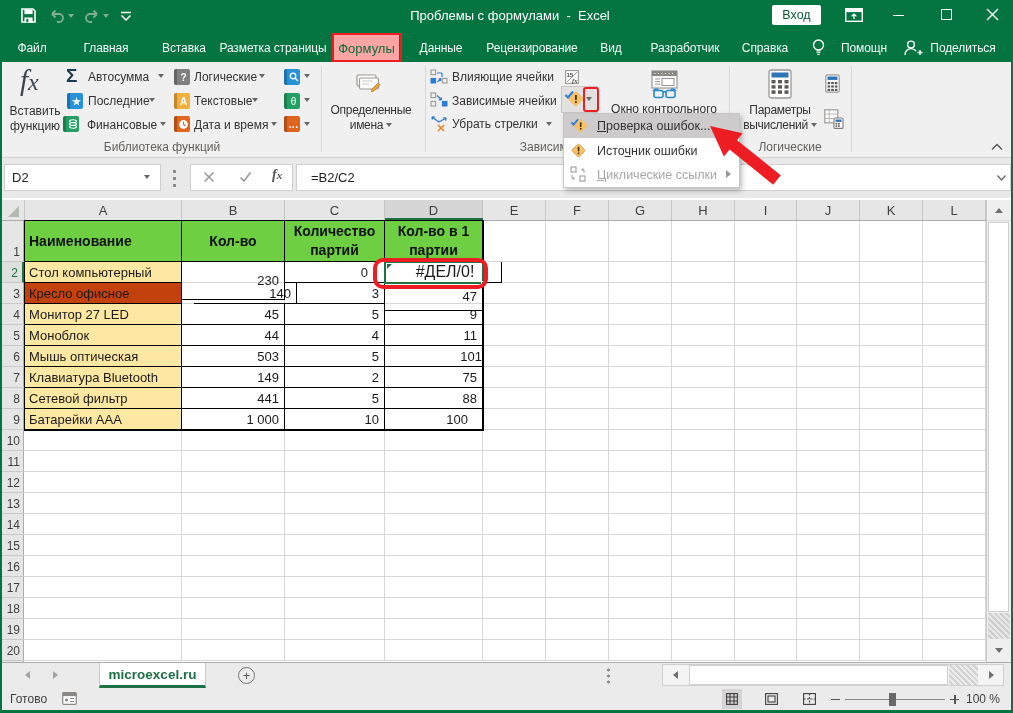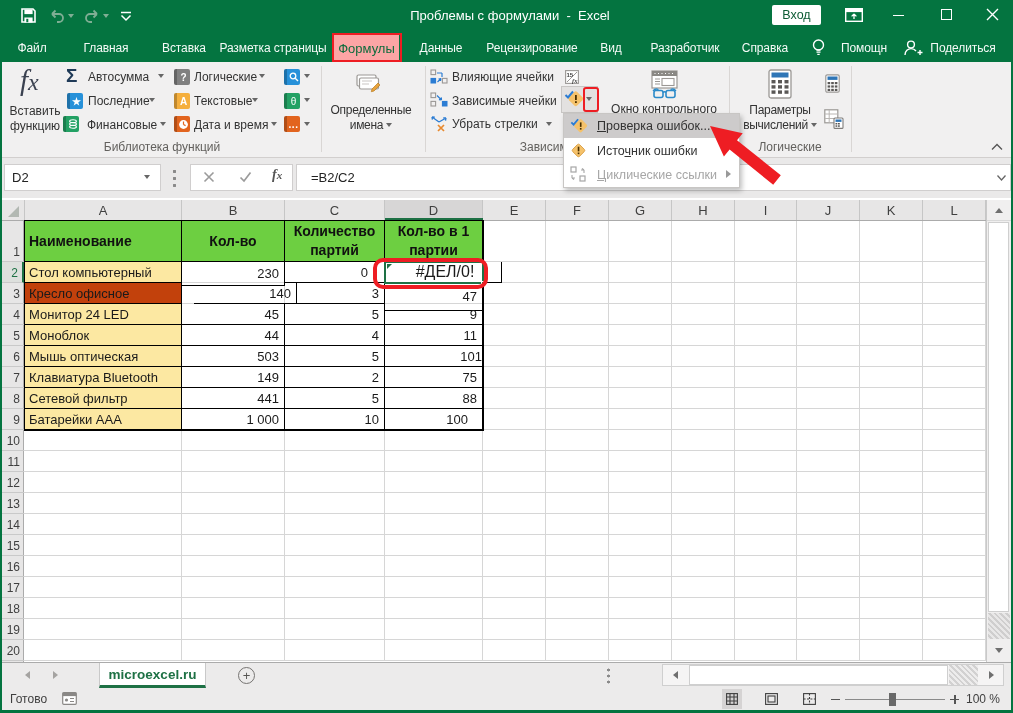"230" div.ab { height: 24px -> 38px }
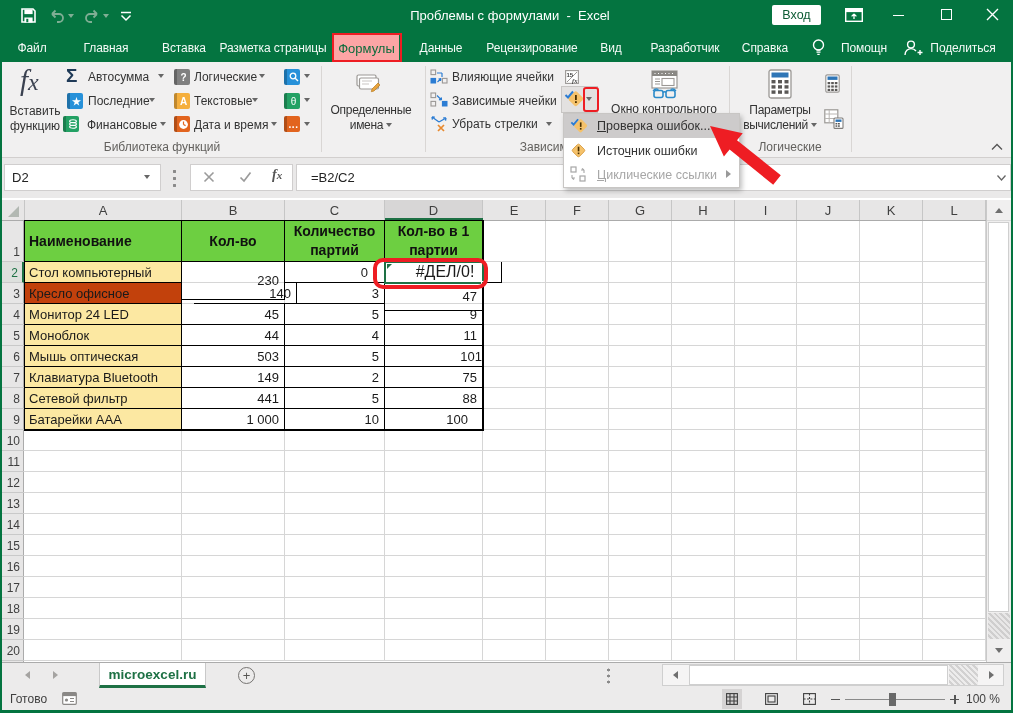"Монитор 24 LED" div.ab { text: 24 -> 27 }
